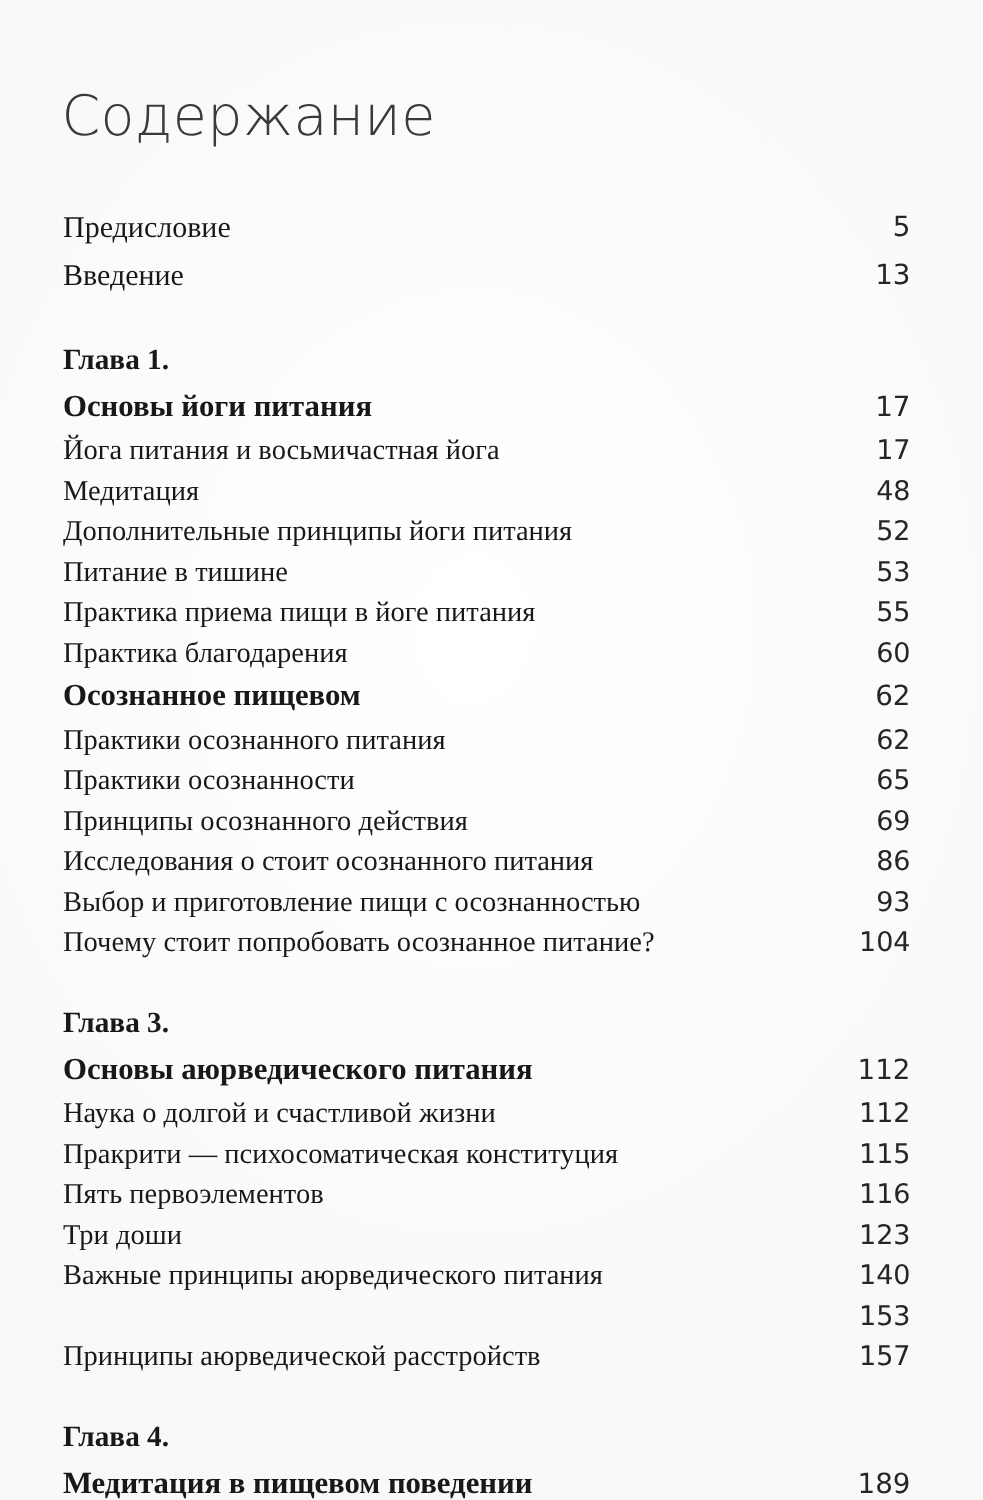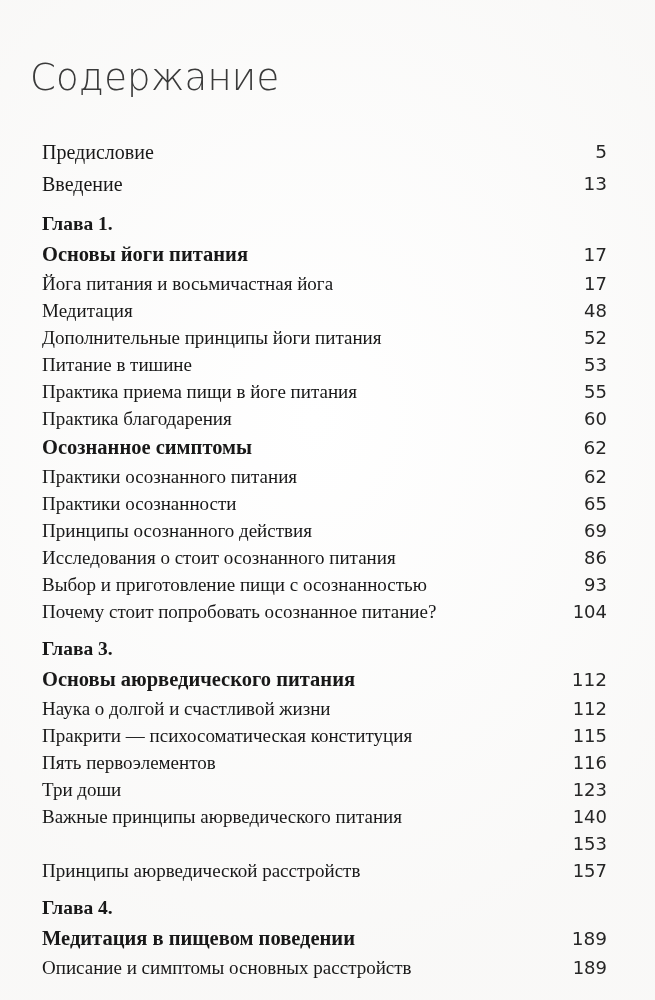"Содержание" .toc-title { left: 30px -> 41px }
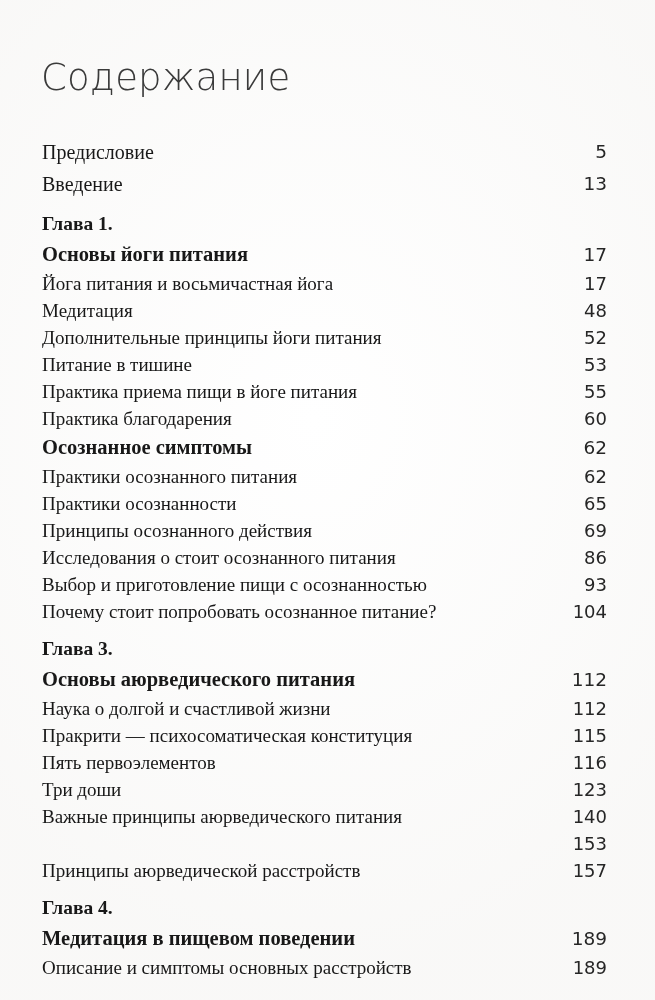"Глава 1." .toc-row.gap-before { margin-top: 9px -> 26px }
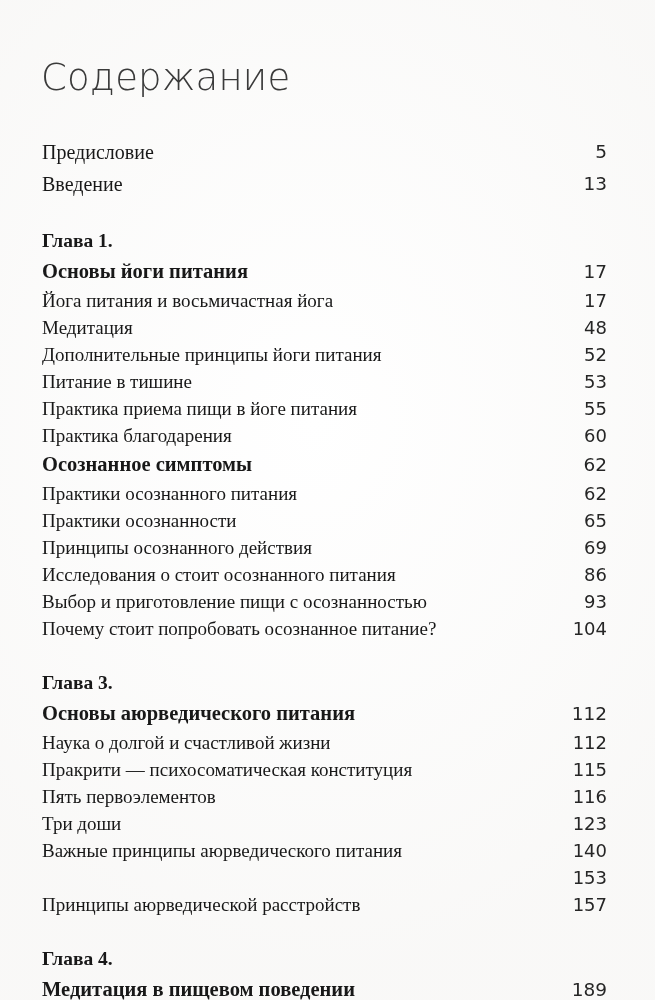"Осознанное симптомы" span.label { text: симптомы -> пищевом }
